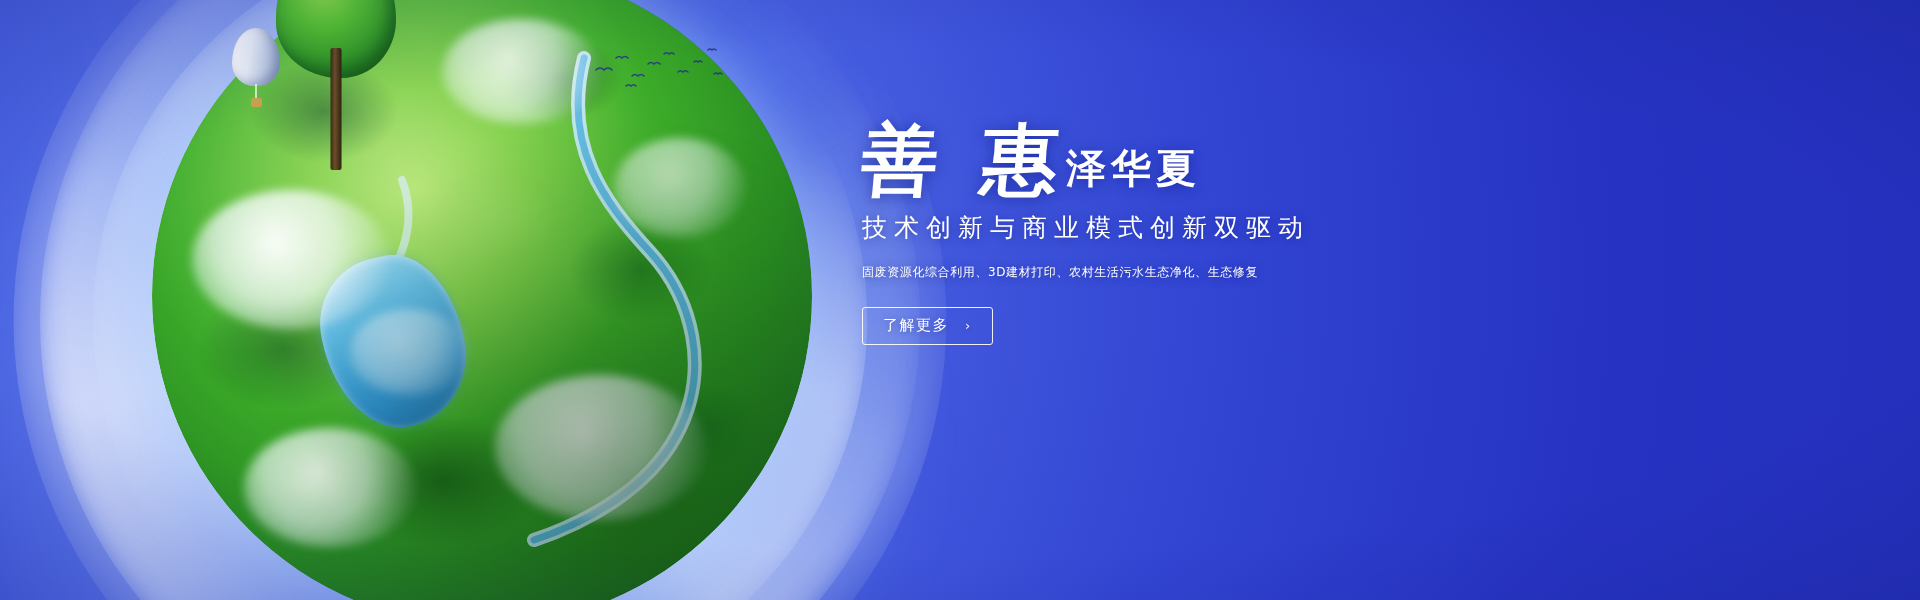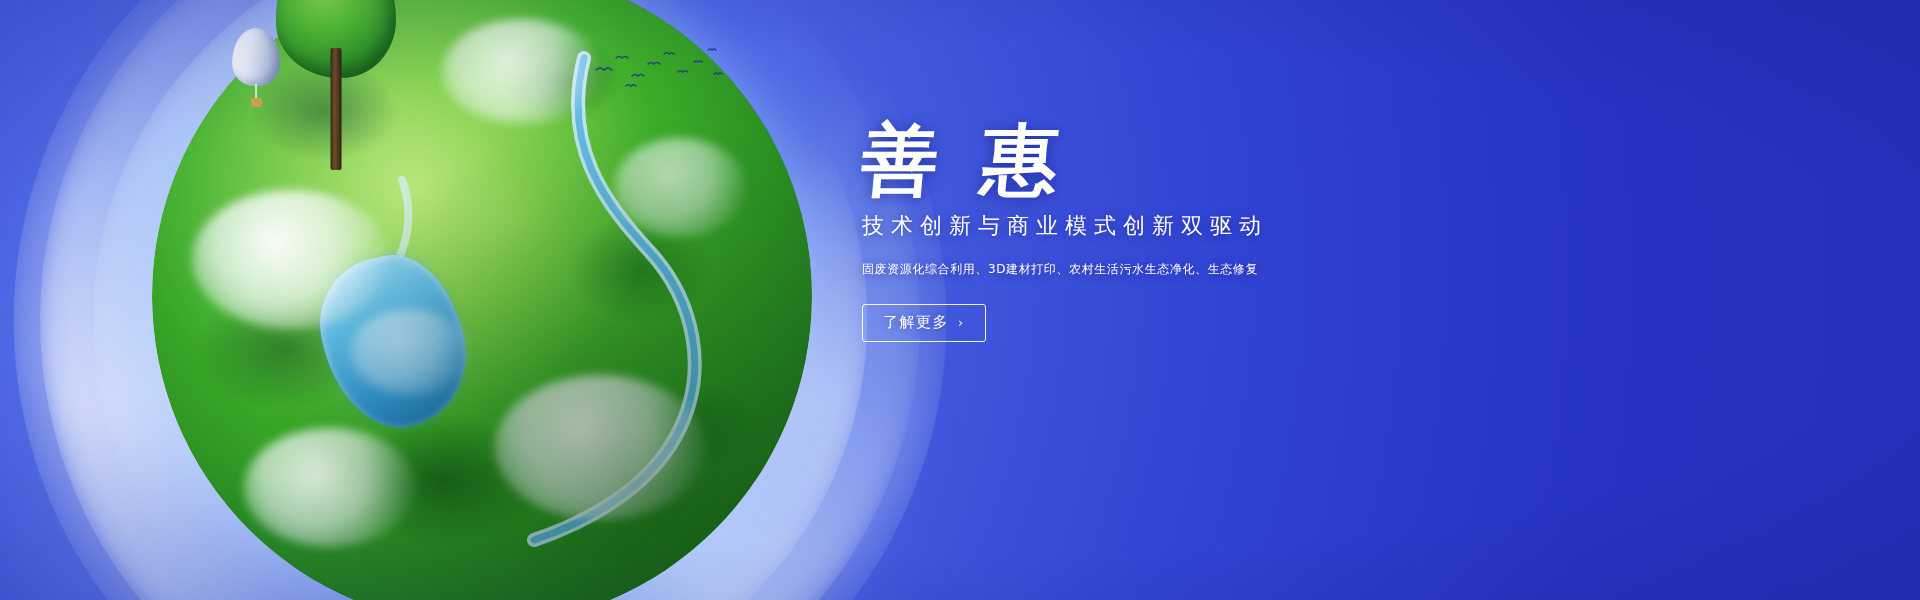"泽华夏" span.hl-rest { html: none -> <span>泽华夏</span> }
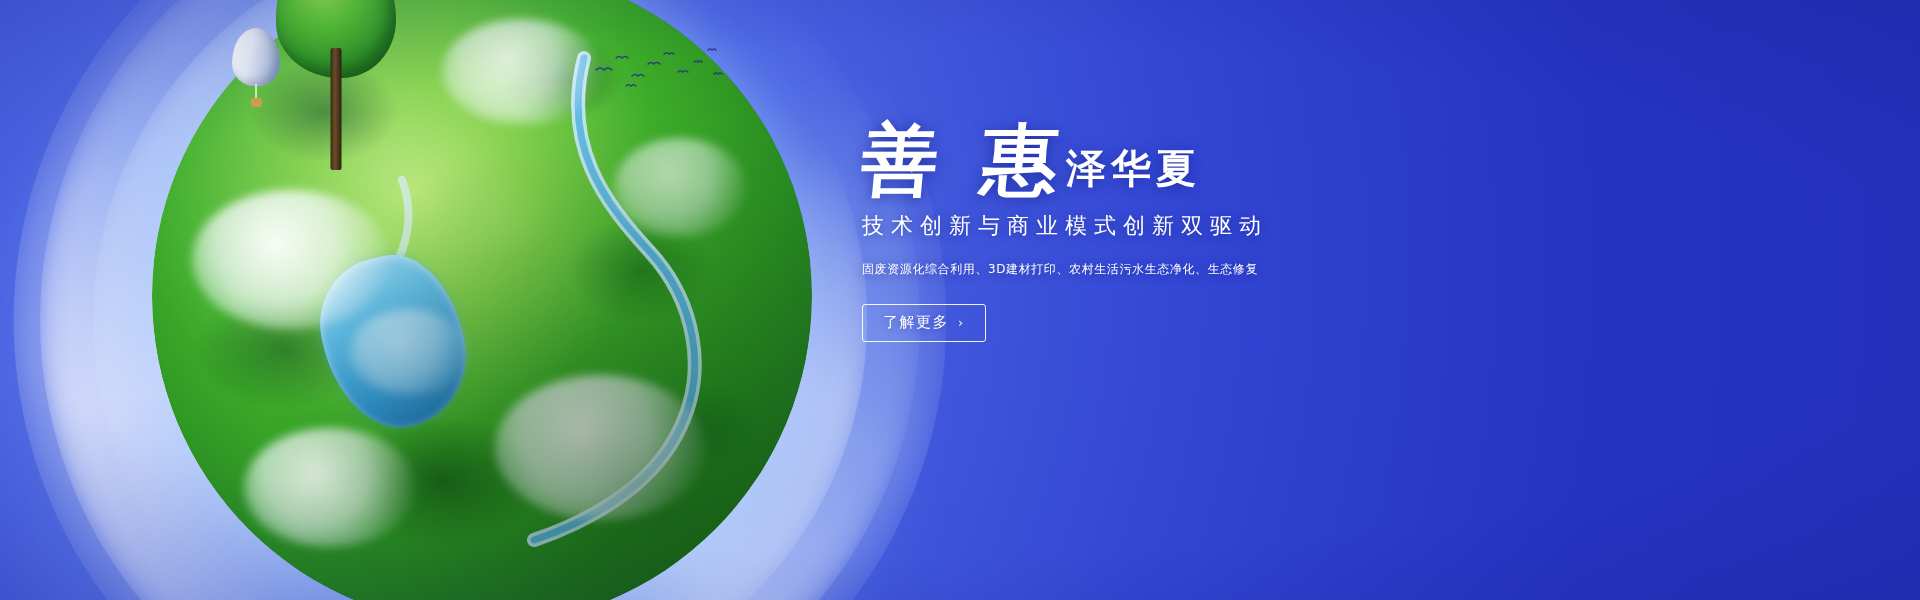"技术创新与商业模式创新双驱动" .subtitle { font-size: 22px -> 25px }
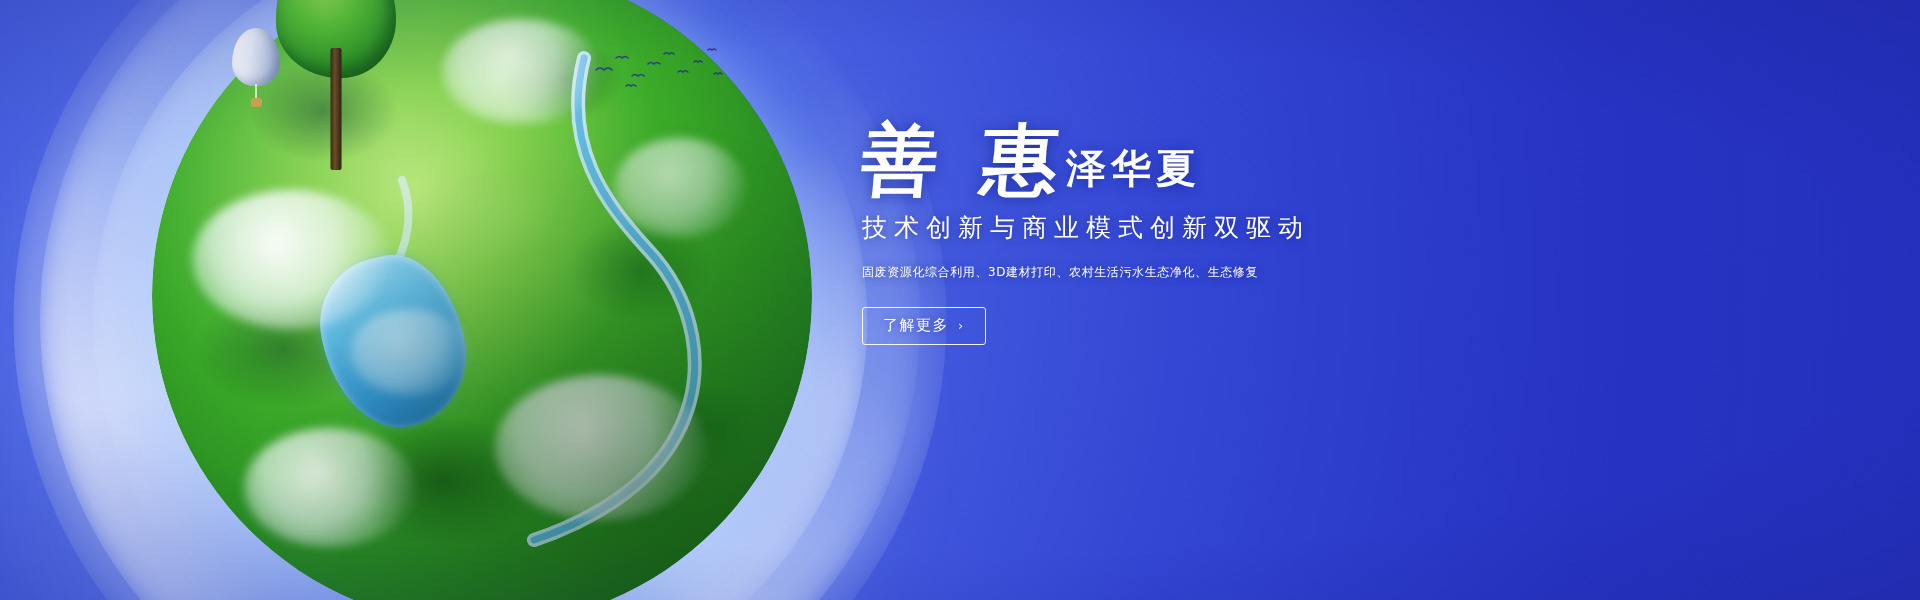"了解更多" .cta { gap: 9px -> 16px }
